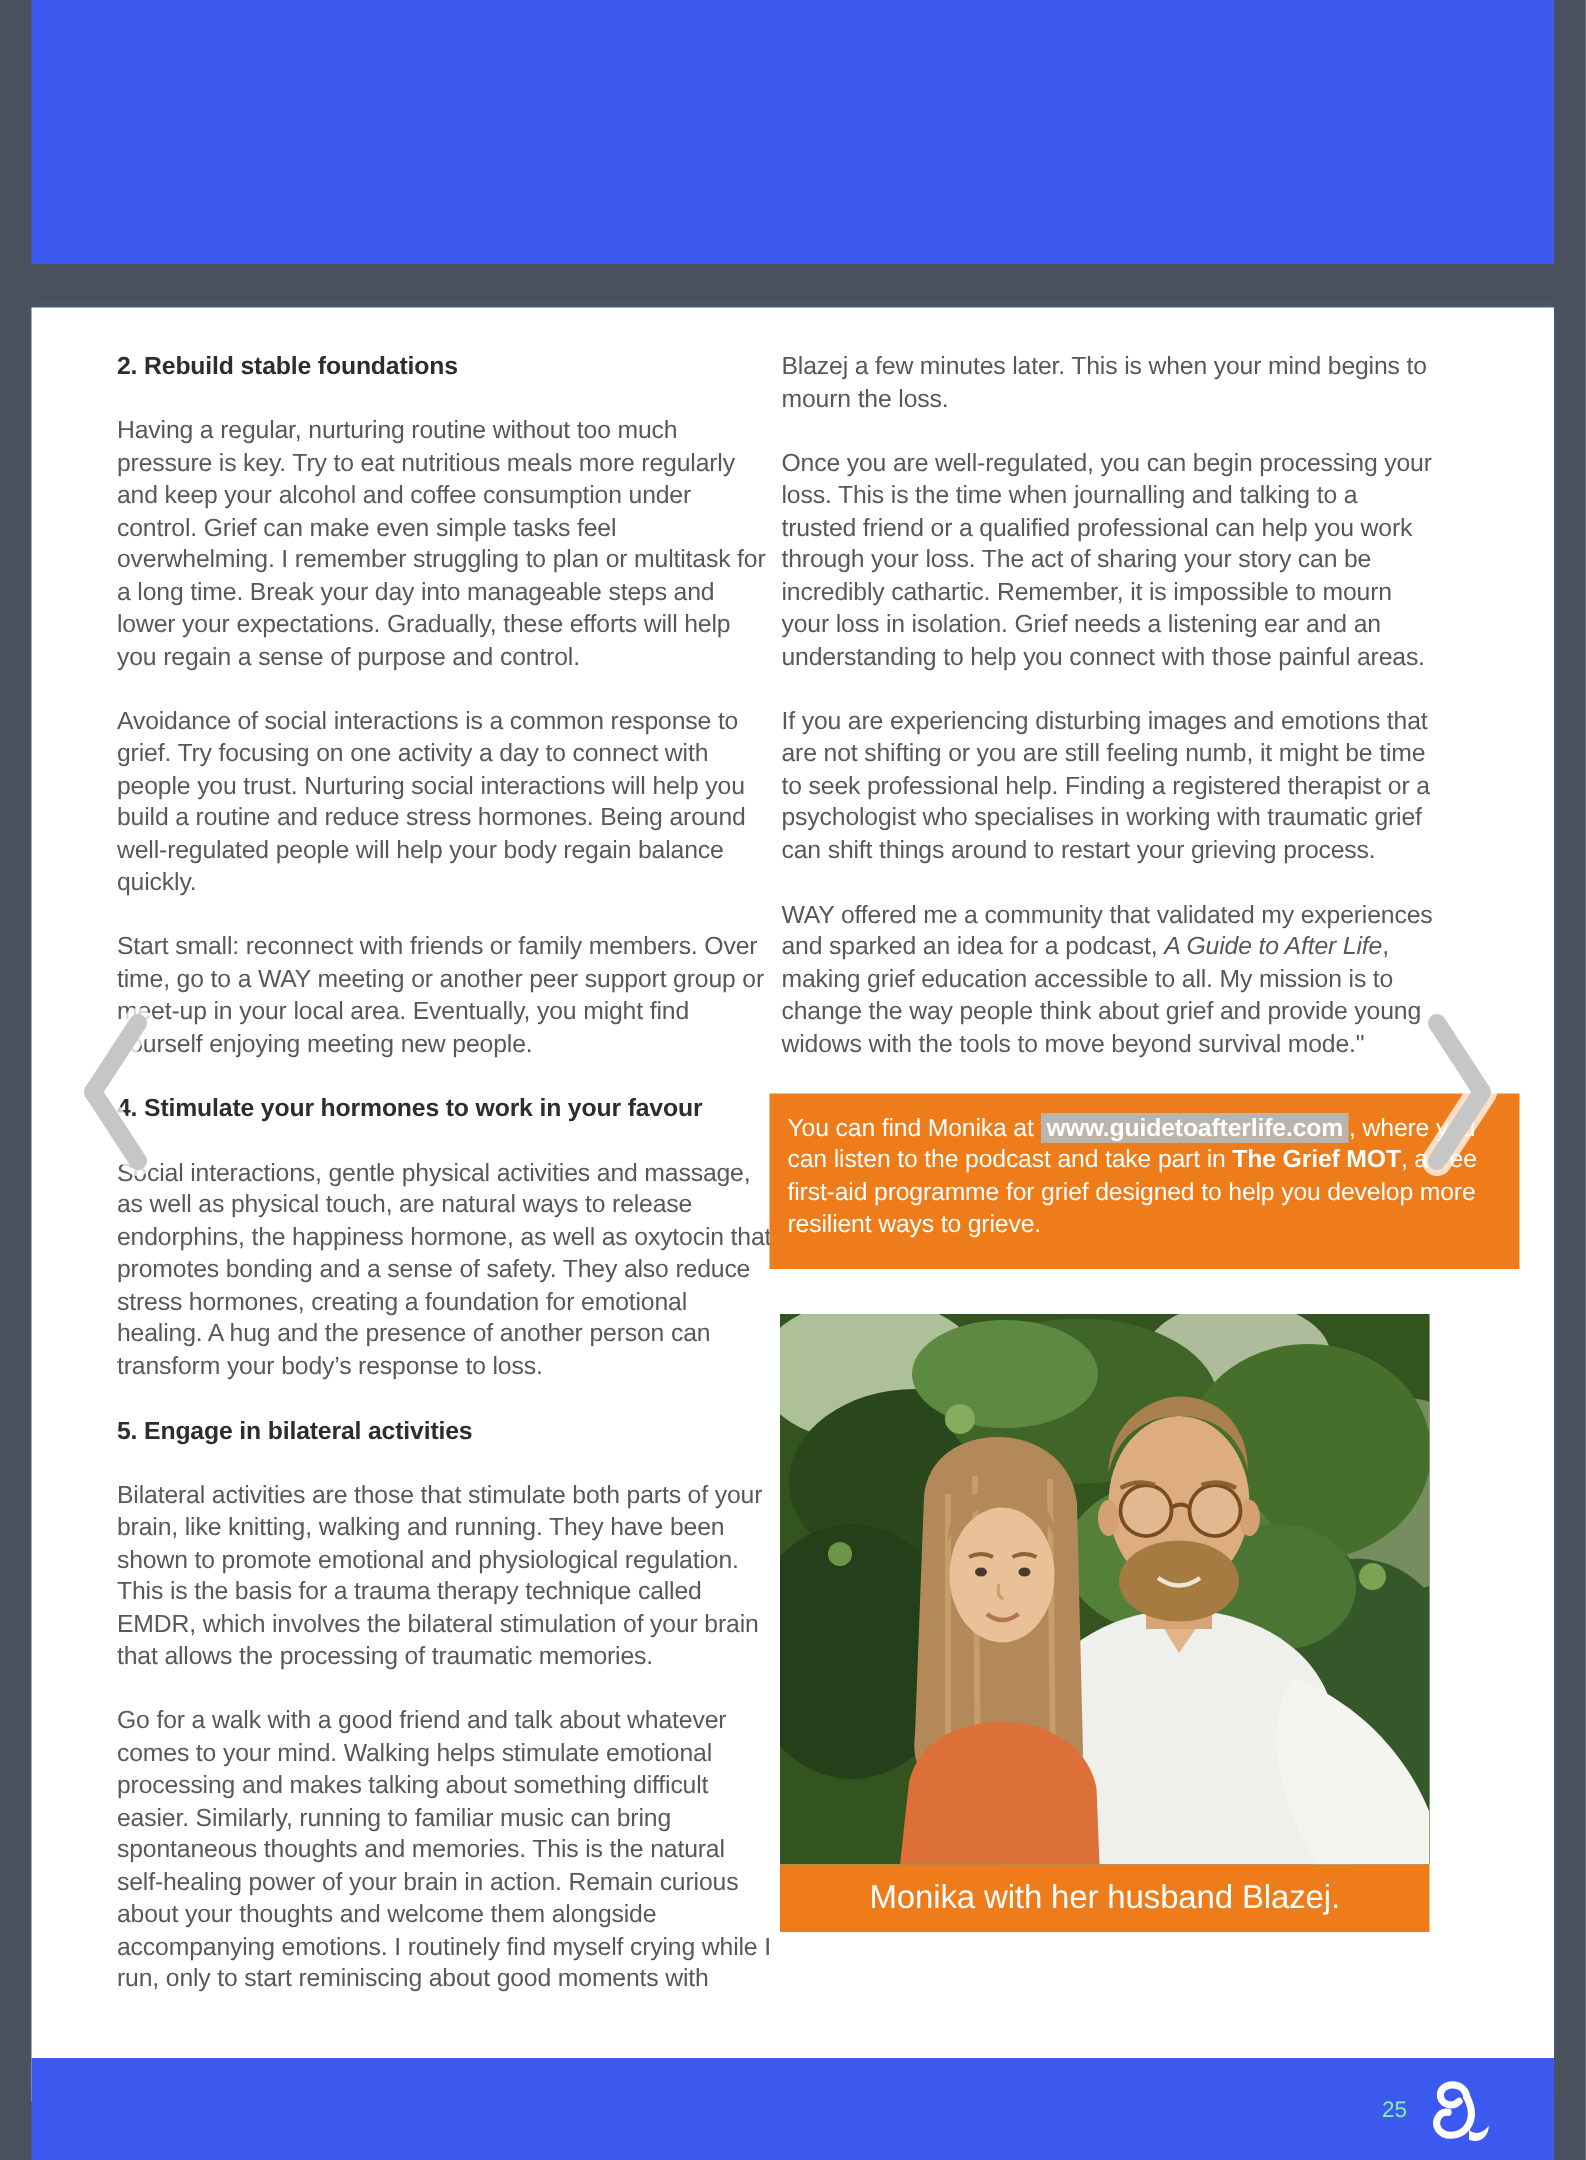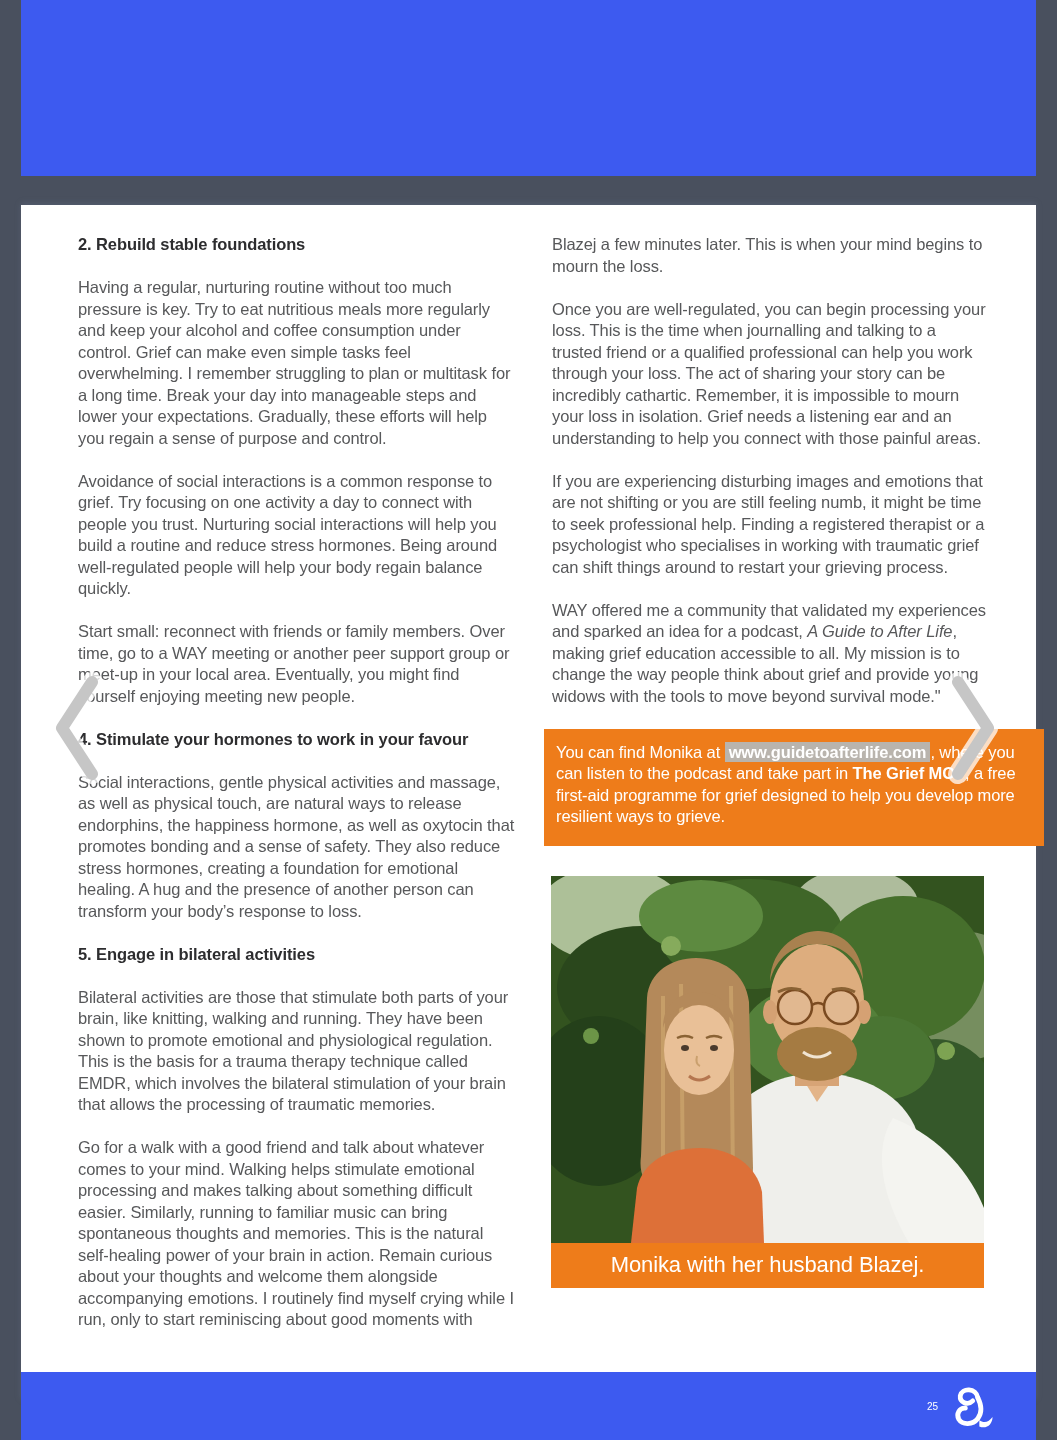"Blazej a few minutes later." .col-right { left: 531px -> 500px }
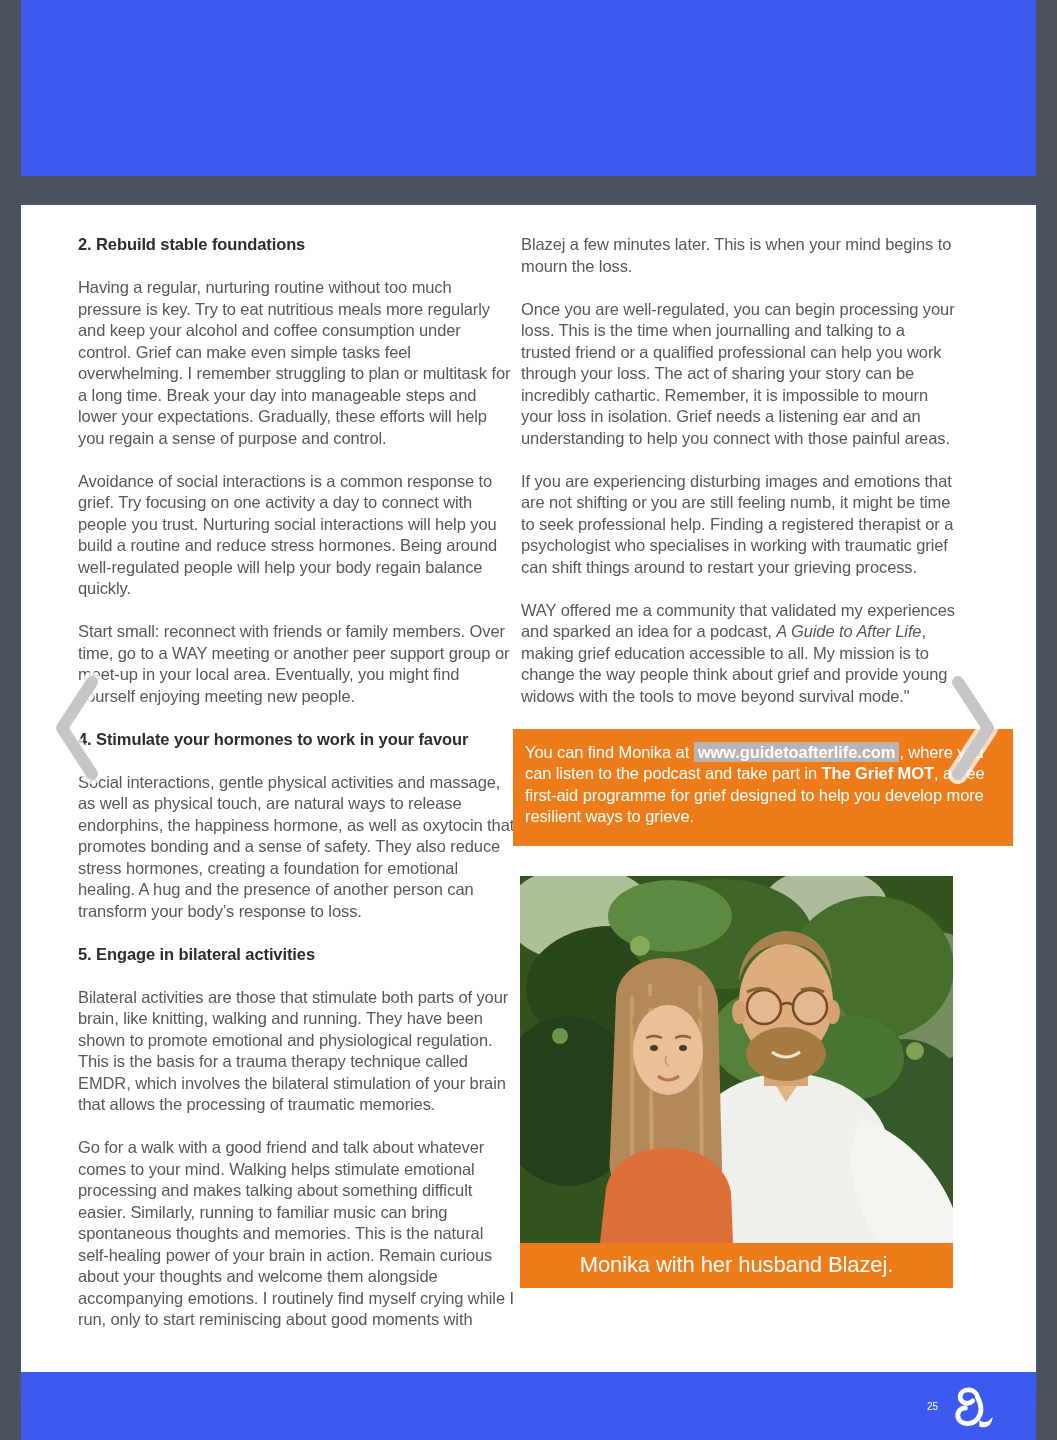"25" .pagenum { color: #ffffff -> #86efac; font-size: 10px -> 15px }
